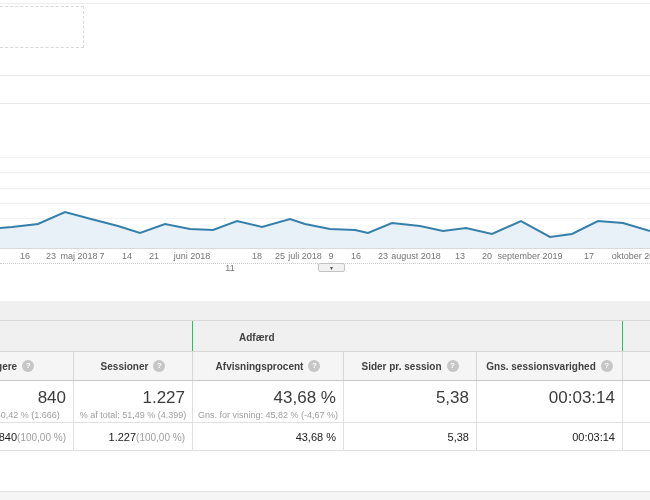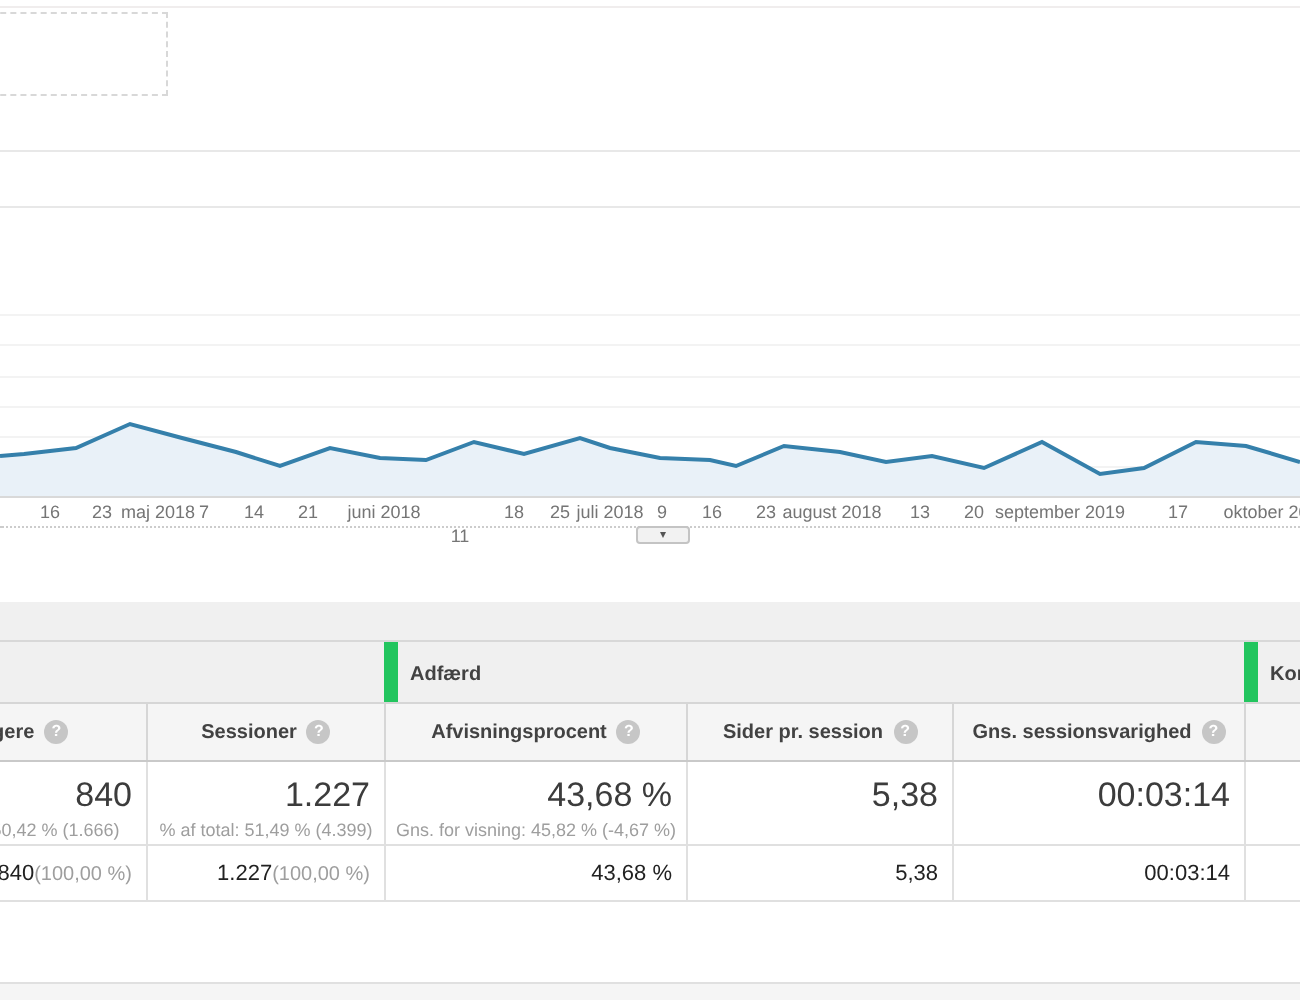"Adfærd" .group-row .g1,.group-row .g2 { border-left: 7px solid #22c55e -> 1px solid #22c55e; padding-left: none -> 40px }
